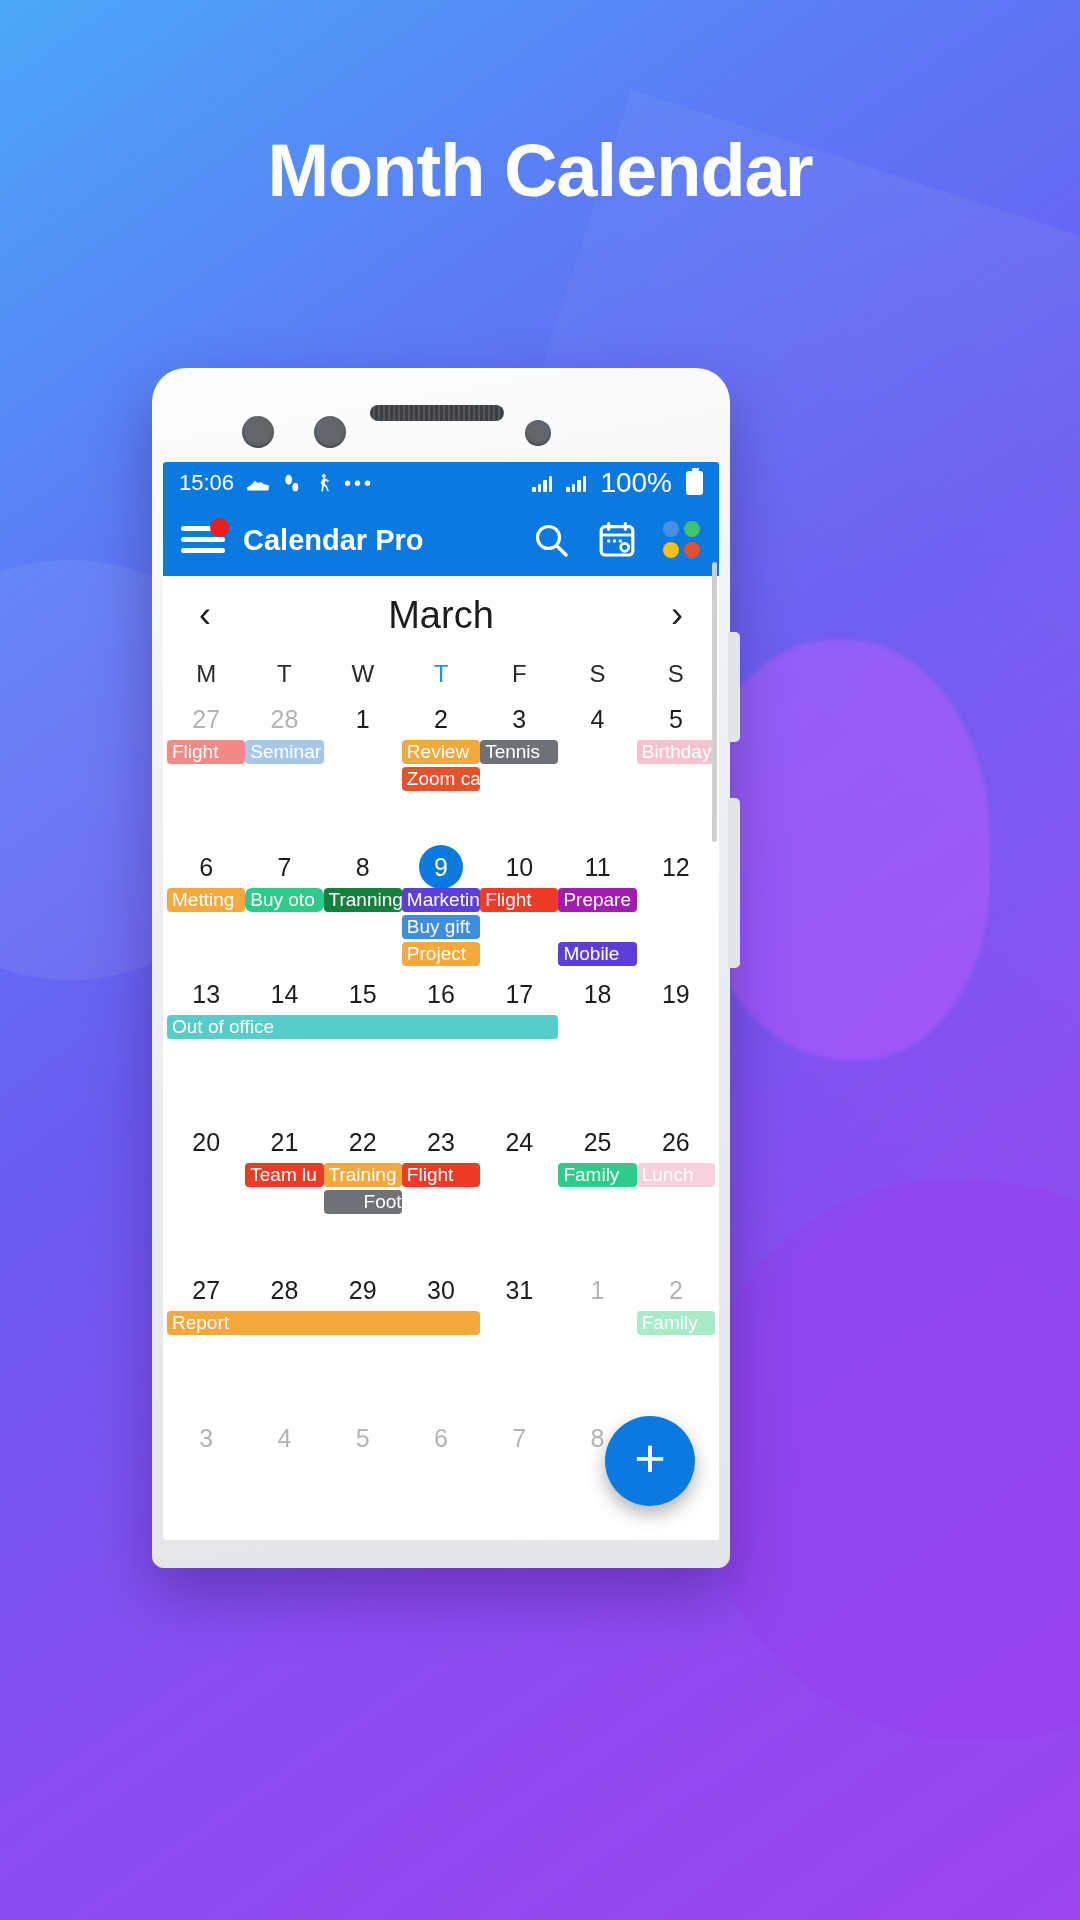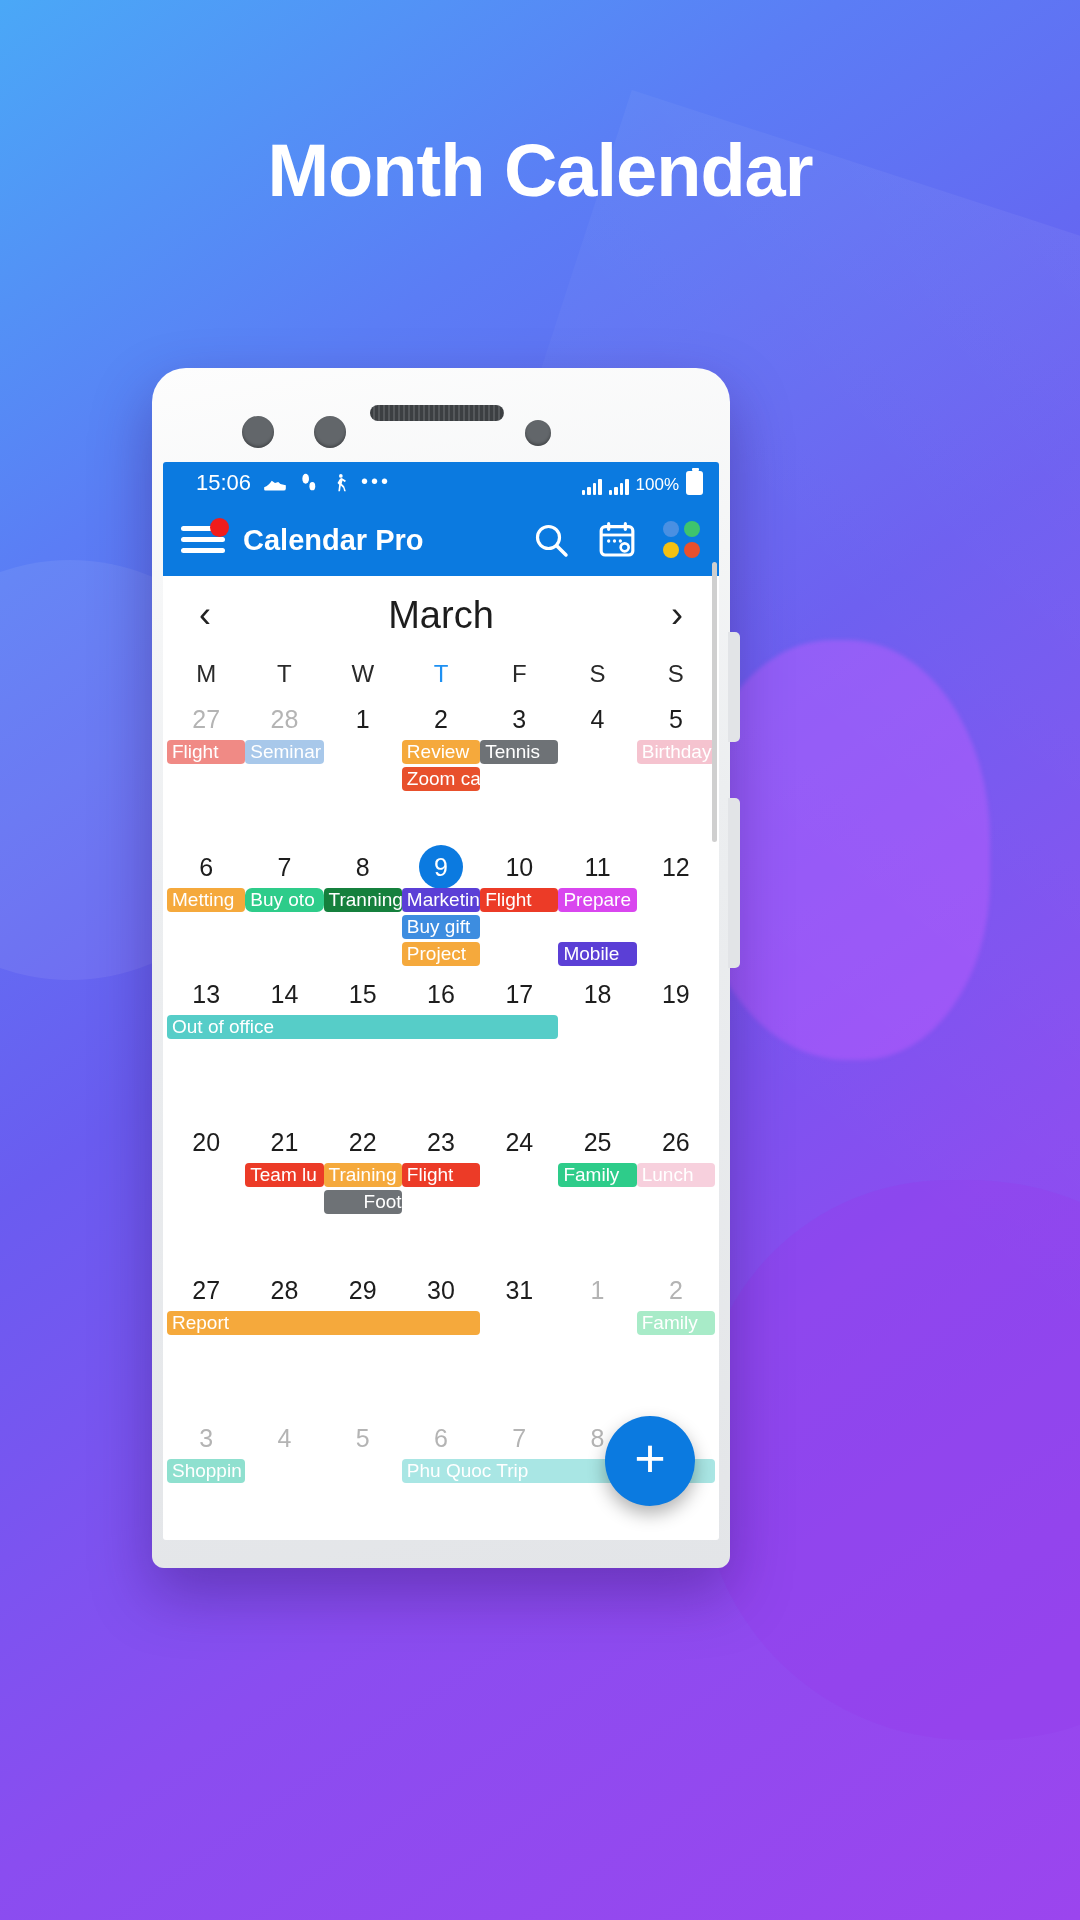"15:06" .sb-left { align-items: none -> center; margin-left: 17px -> none }
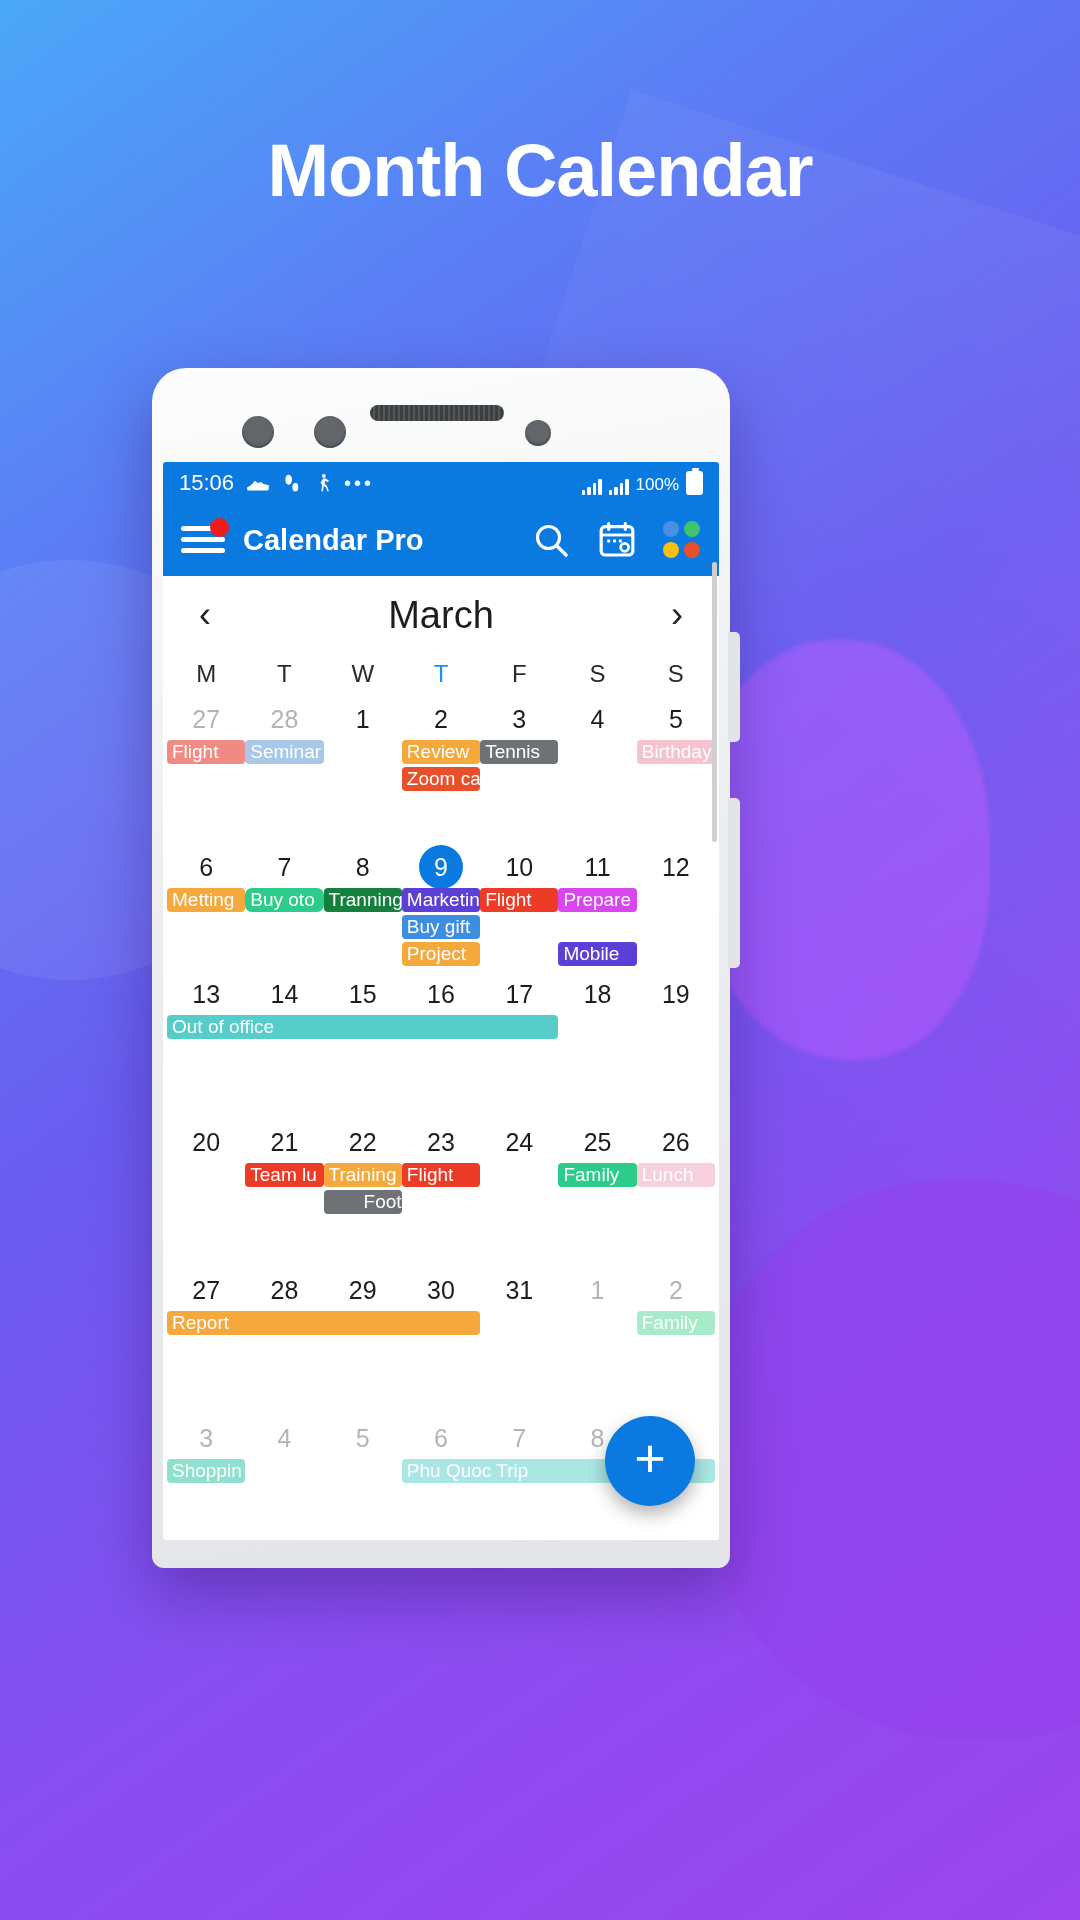"100%" .sb-right { align-items: flex-end -> center; font-size: 17px -> 28px; gap: 7px -> 14px }
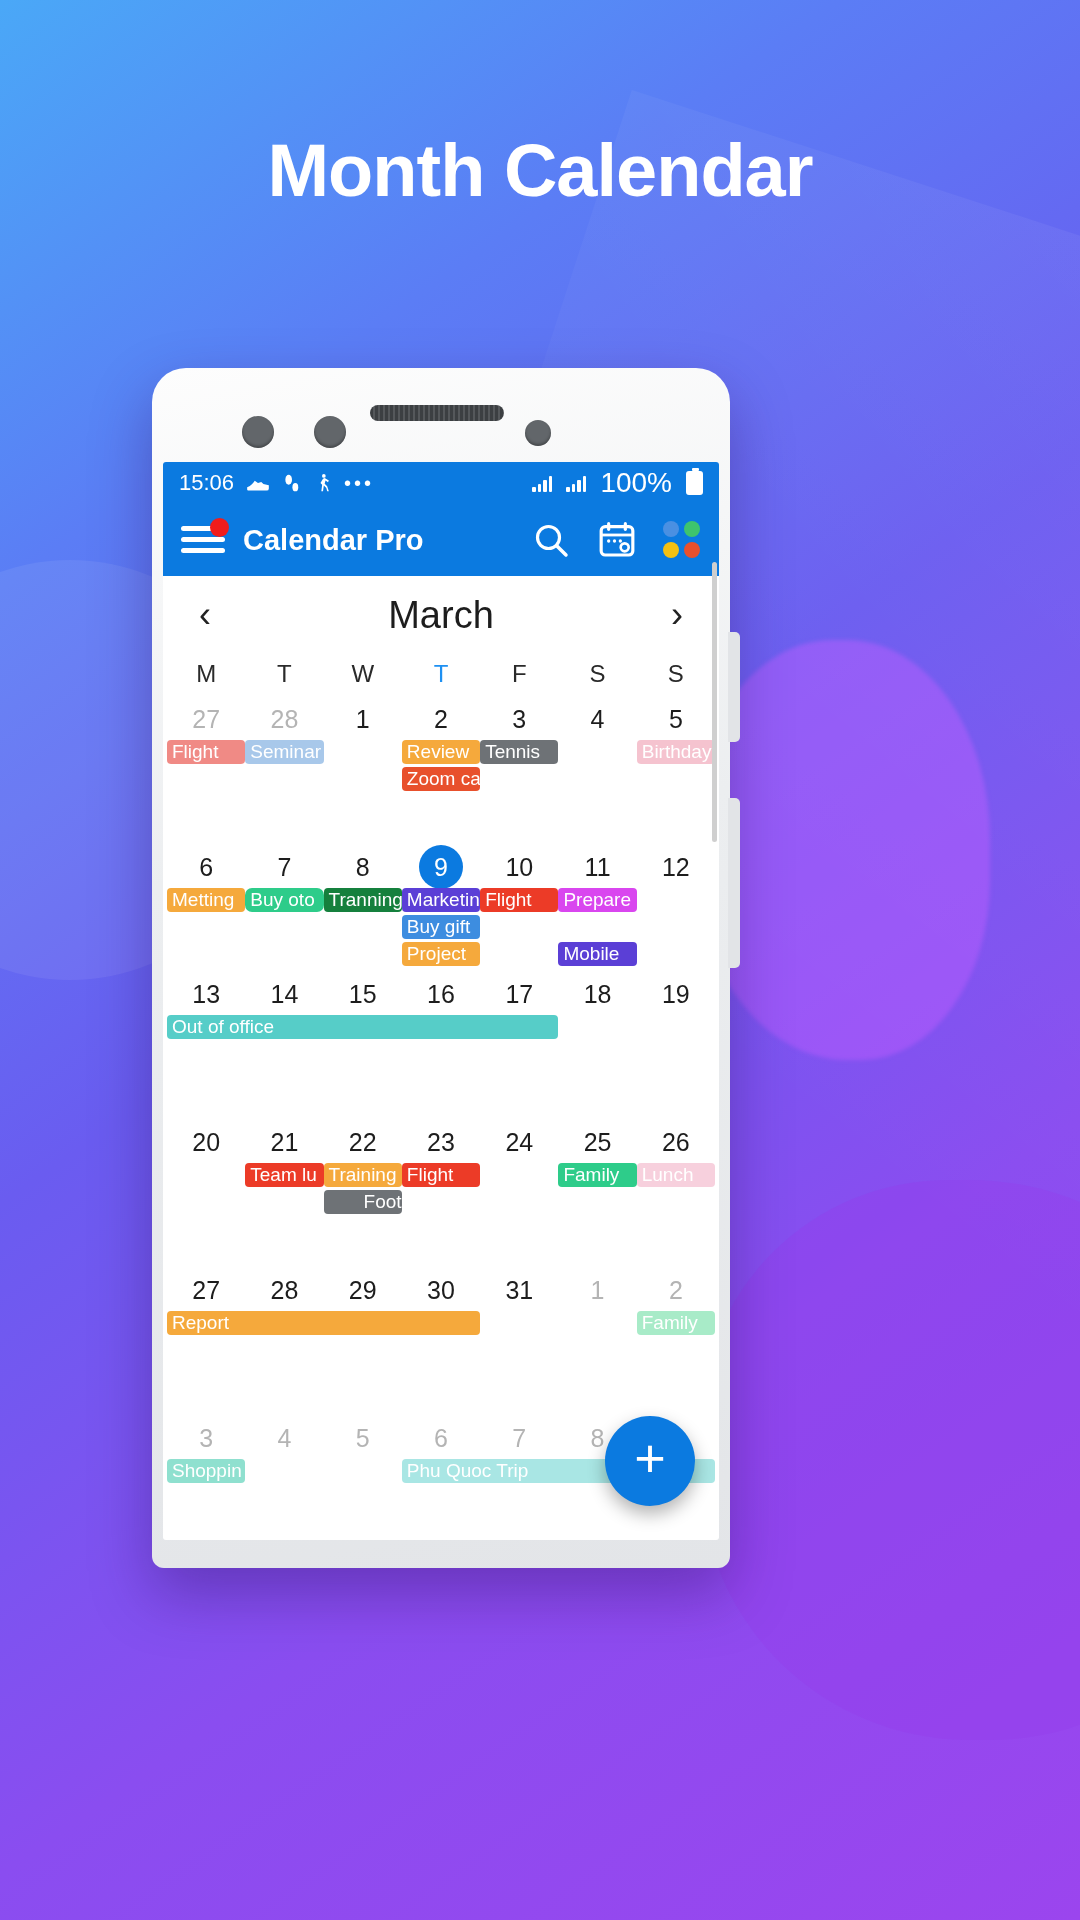"Prepare" div.ev { background: #d946ef -> #a21caf }
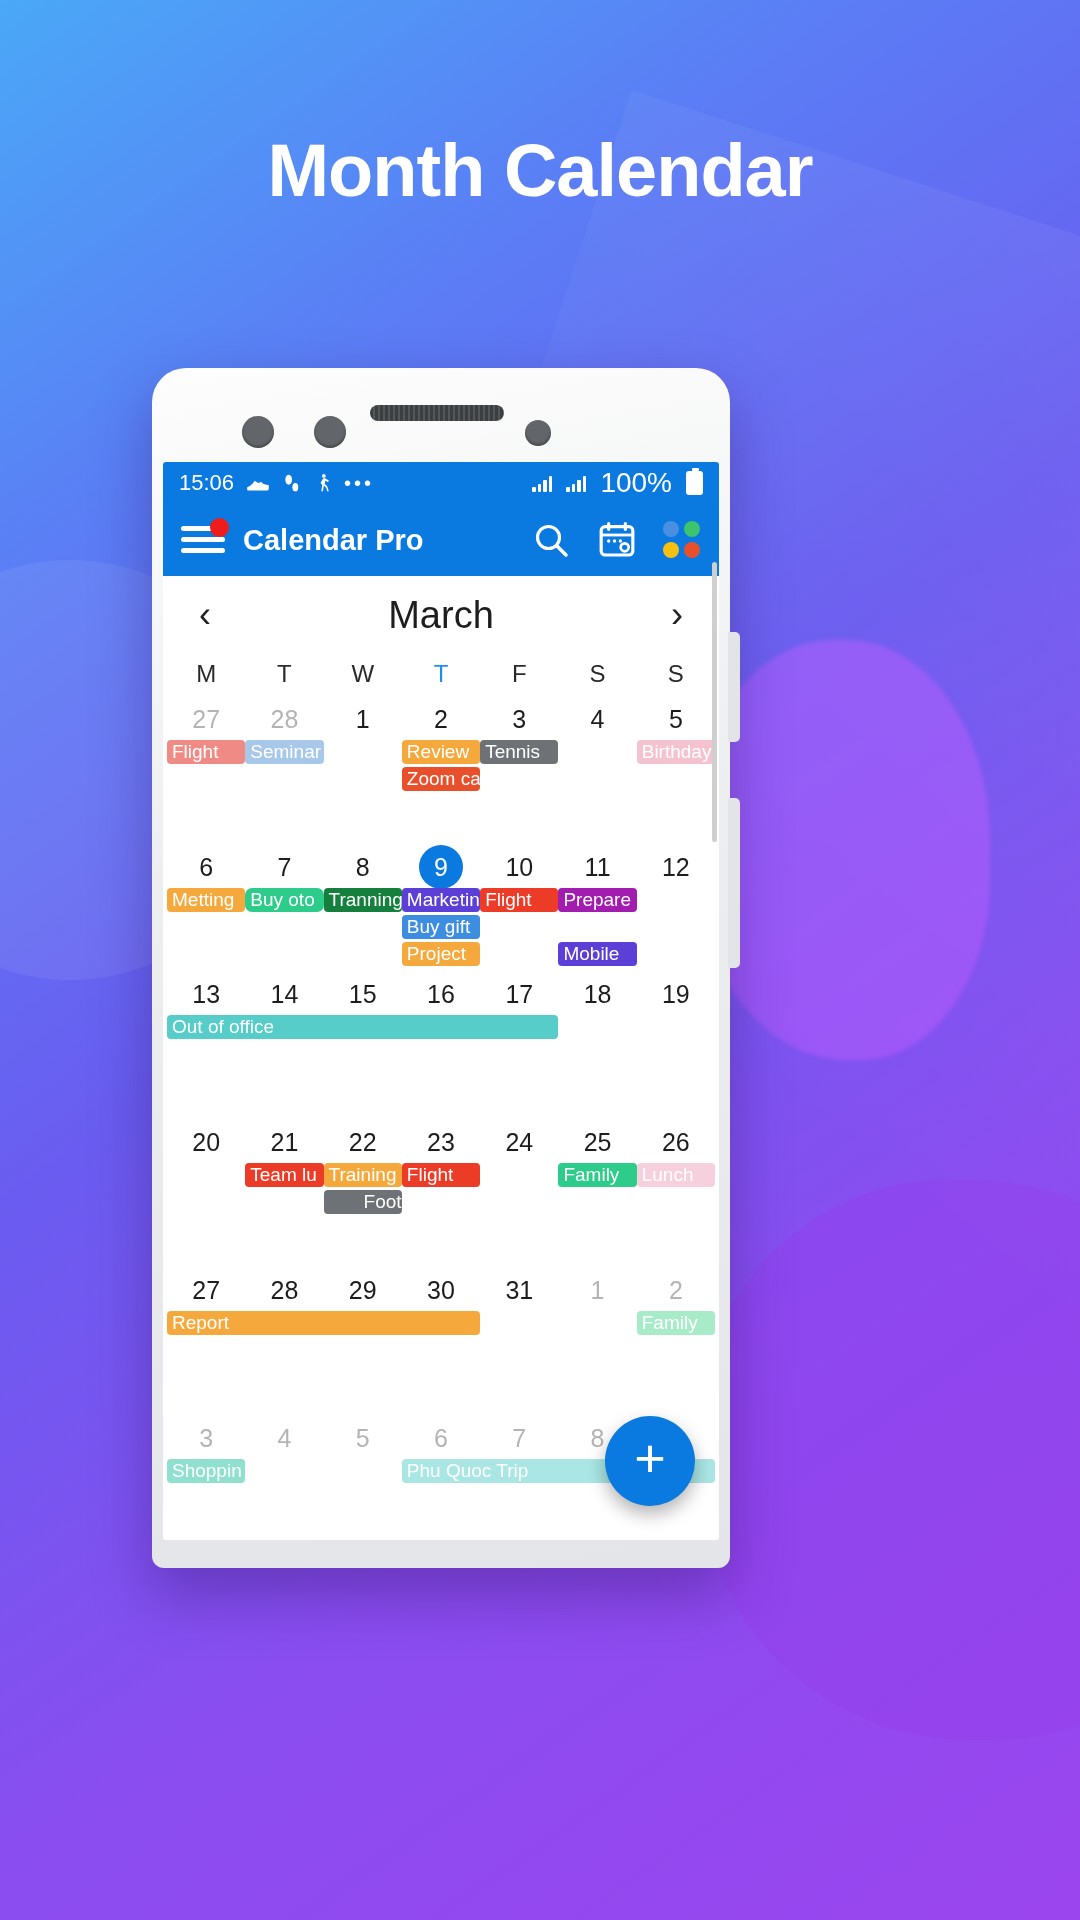"Shoppin" div.evrow { html: <div> <div>Shoppin</div> <div>Phu Quoc Trip</div> </div> -> none }
